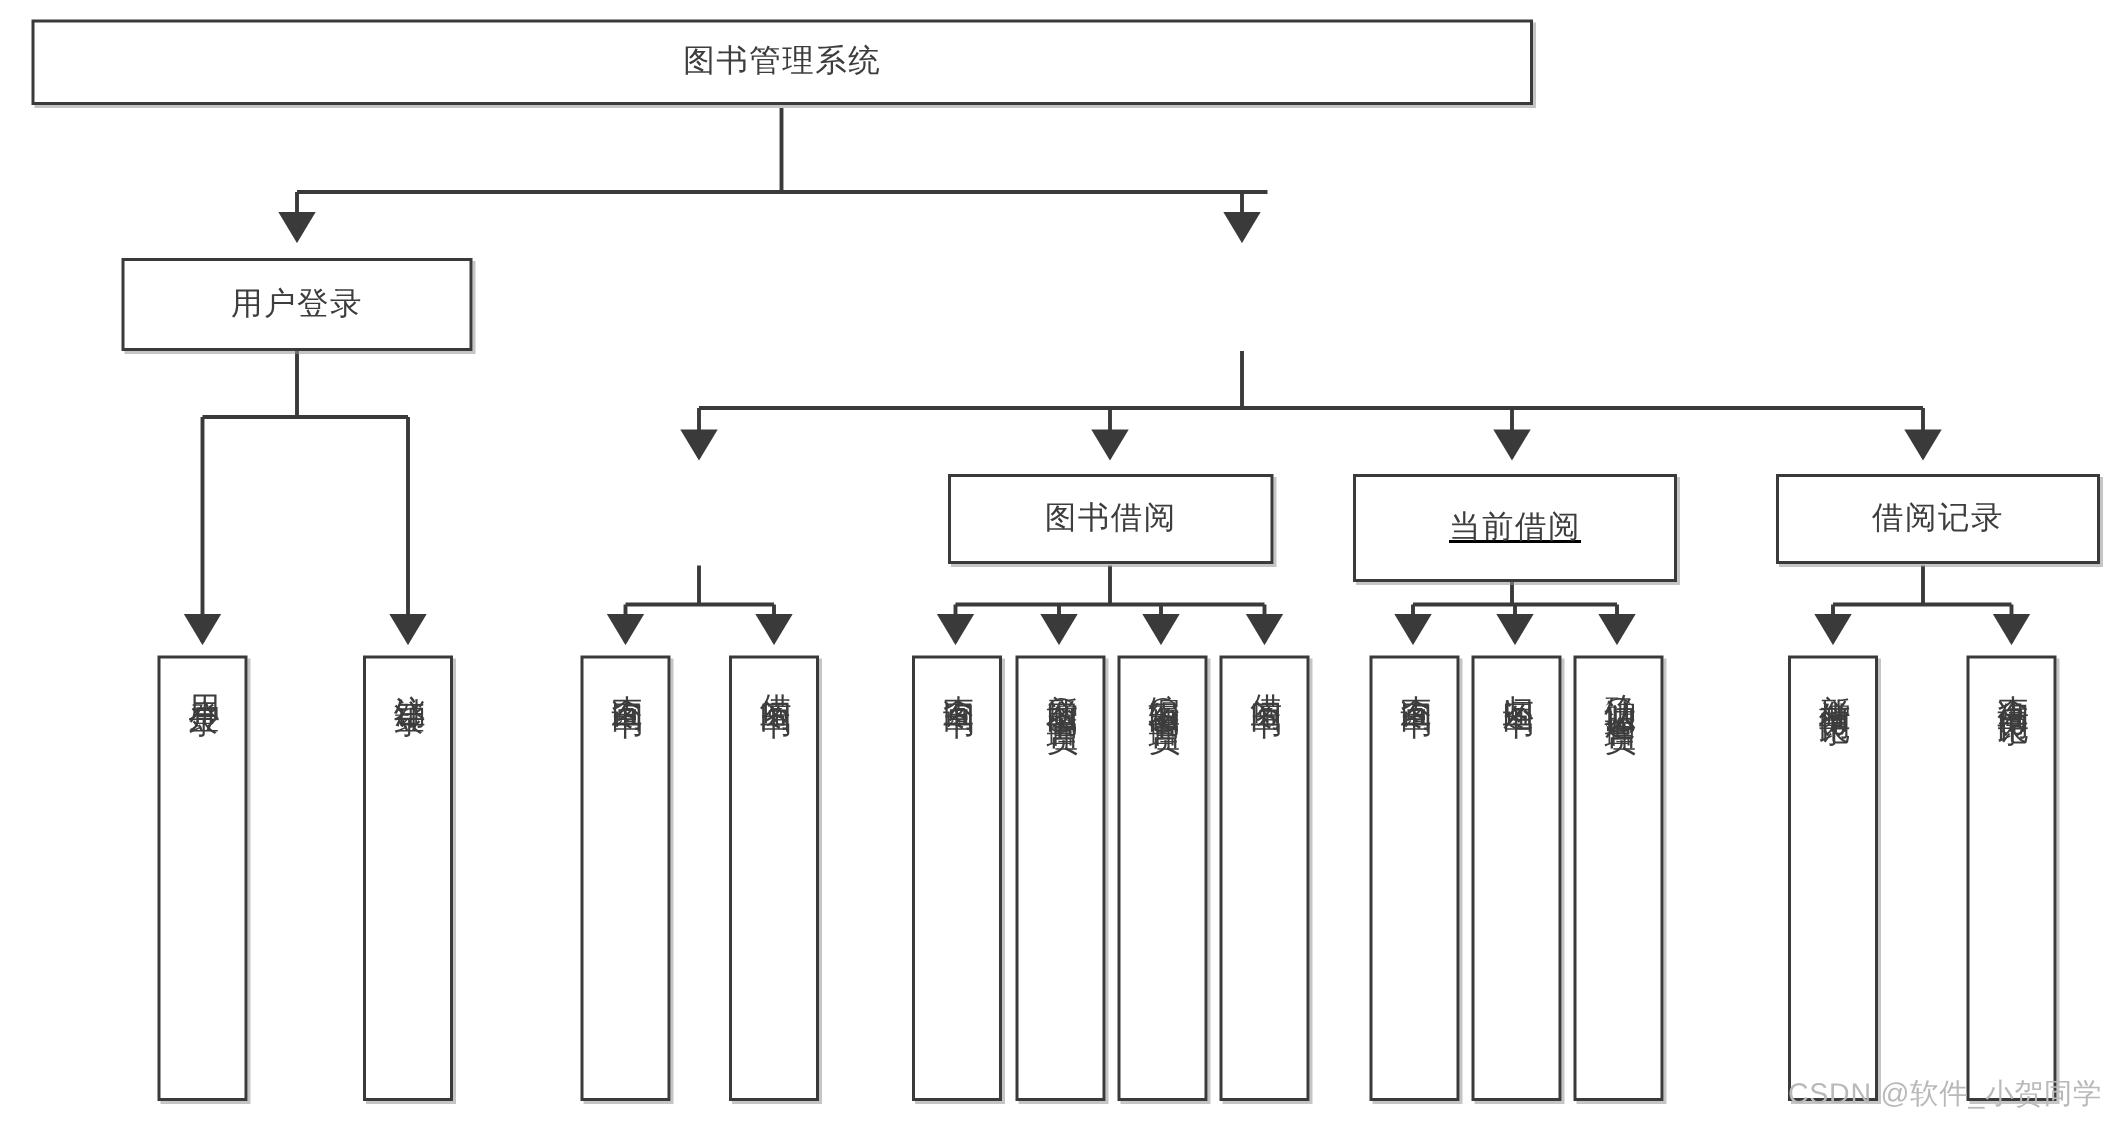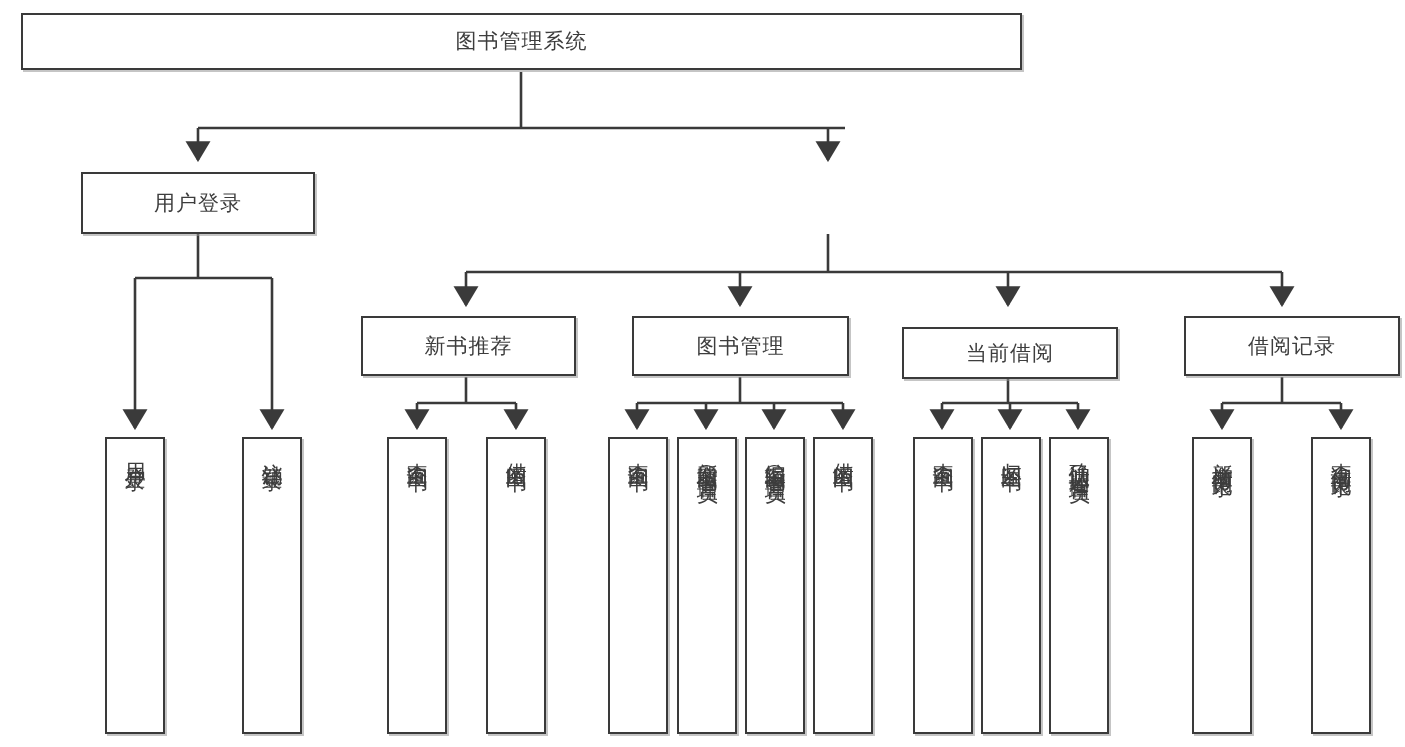"新书推荐" div.node-box { html: <div> <span>新书推荐</span> </div> -> none }
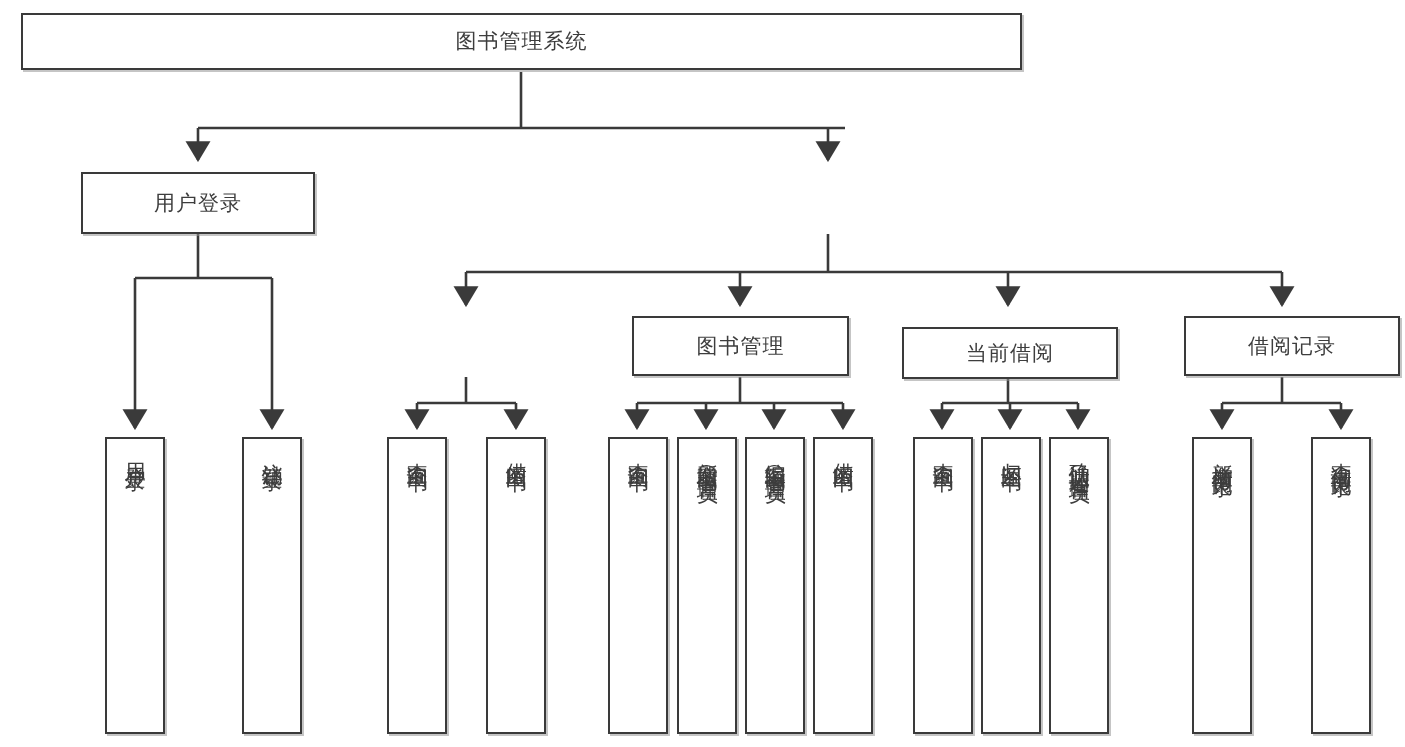"图书管理" span.node-label { text: 管理 -> 借阅 }
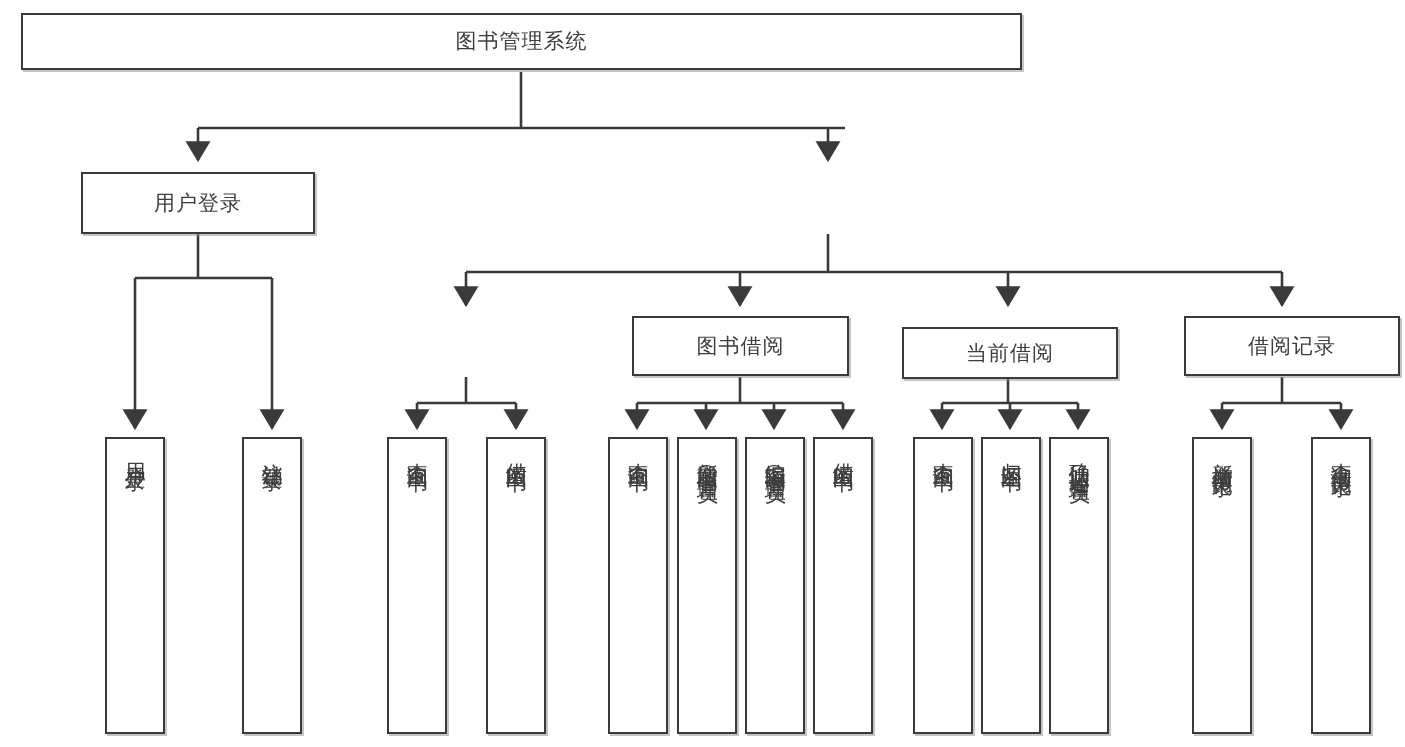"当前借阅" div.node-box { height: 52px -> 72px; text-decoration: none -> underline; top: 327px -> 316px }
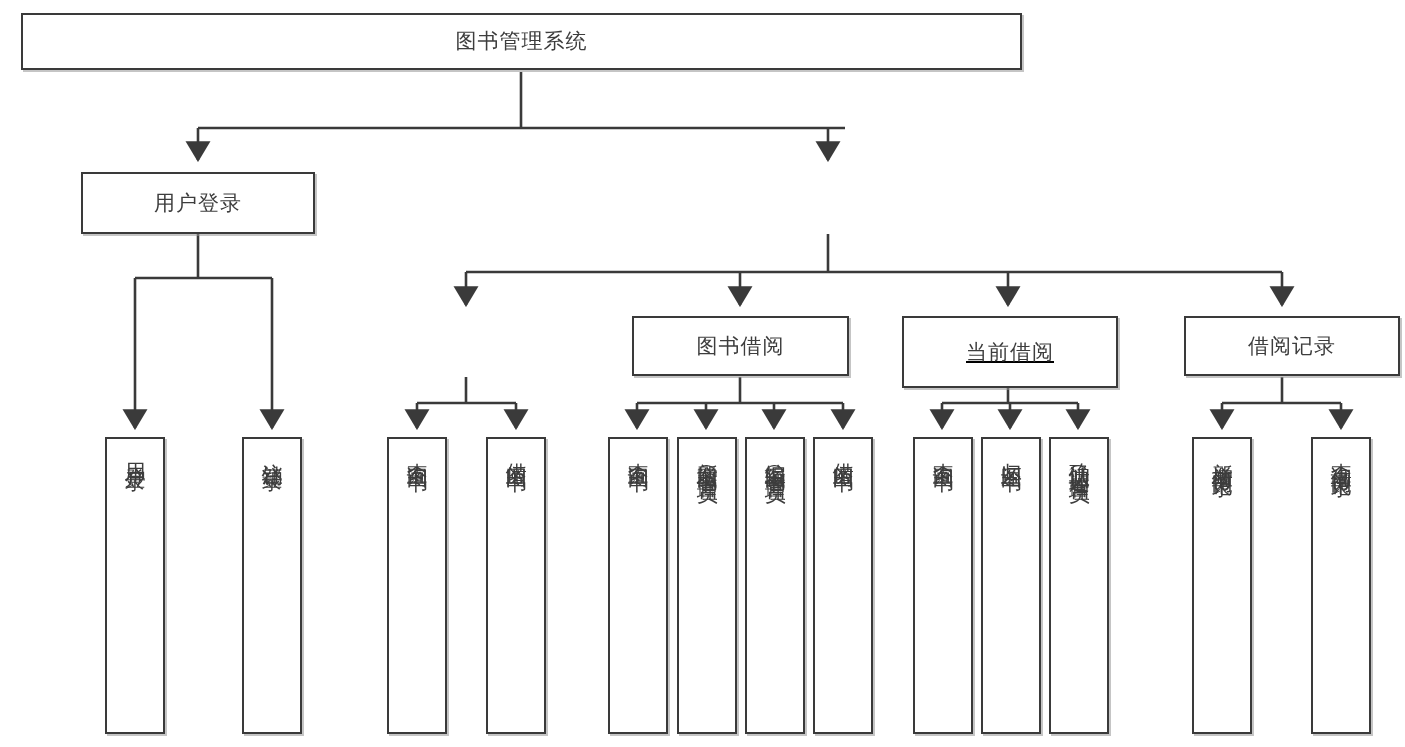"CSDN @软件_小贺同学" div.watermark { html: none -> <div>CSDN @软件_小贺同学</div> }
